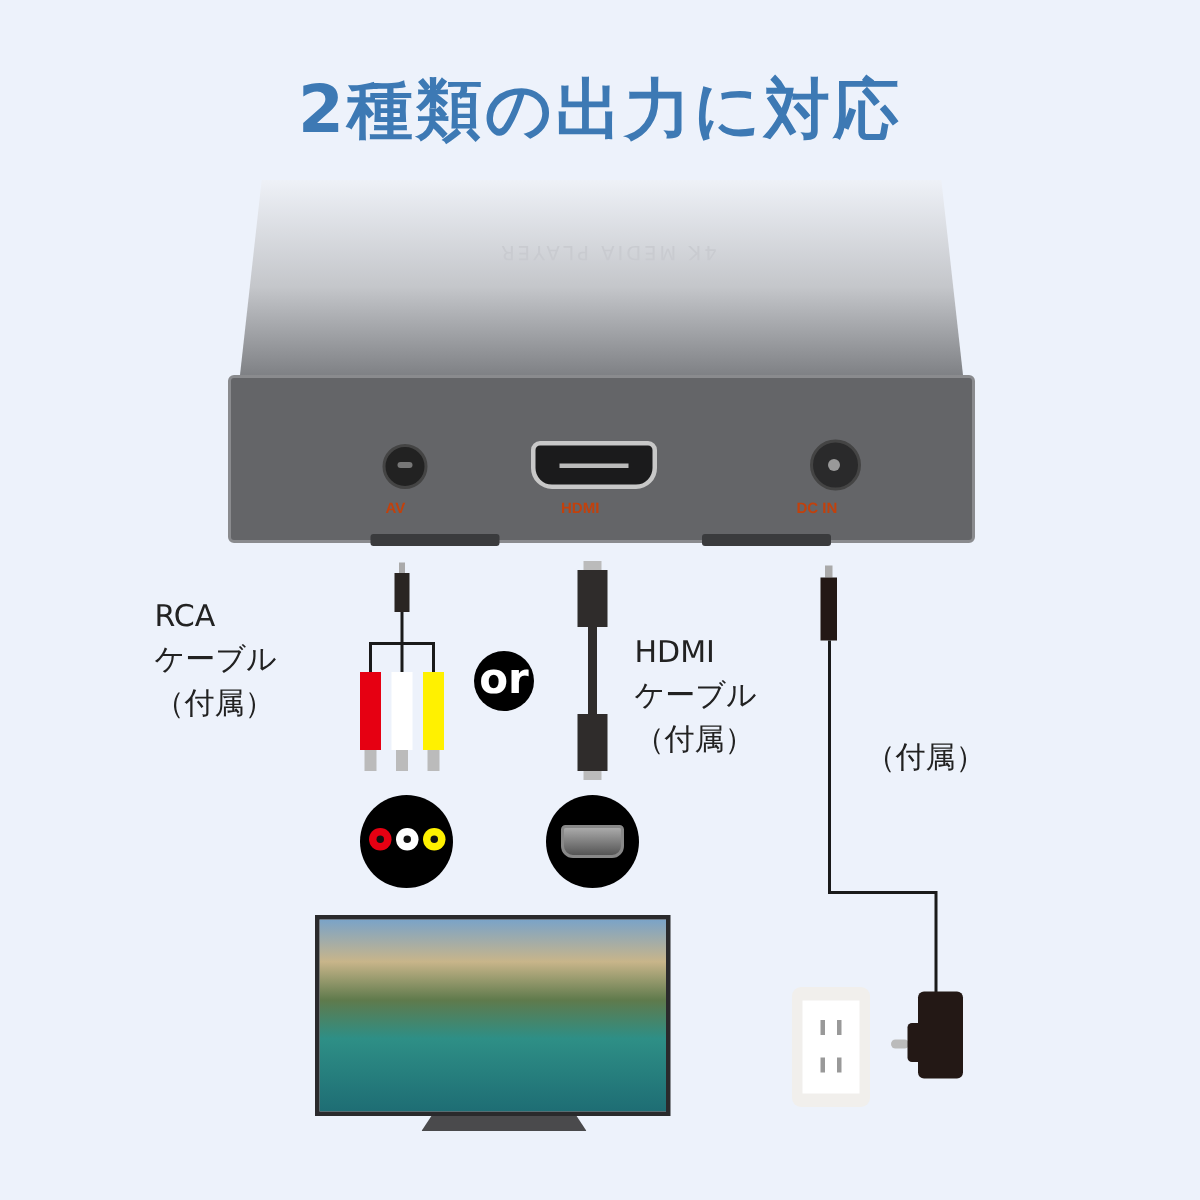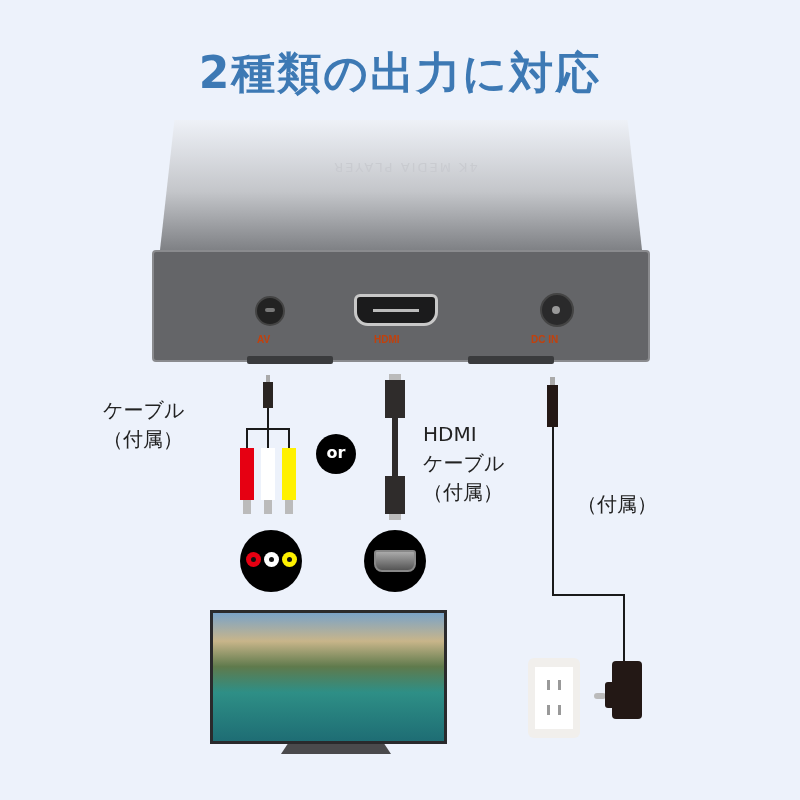"RCA" div { html: none -> <div>RCA</div> }
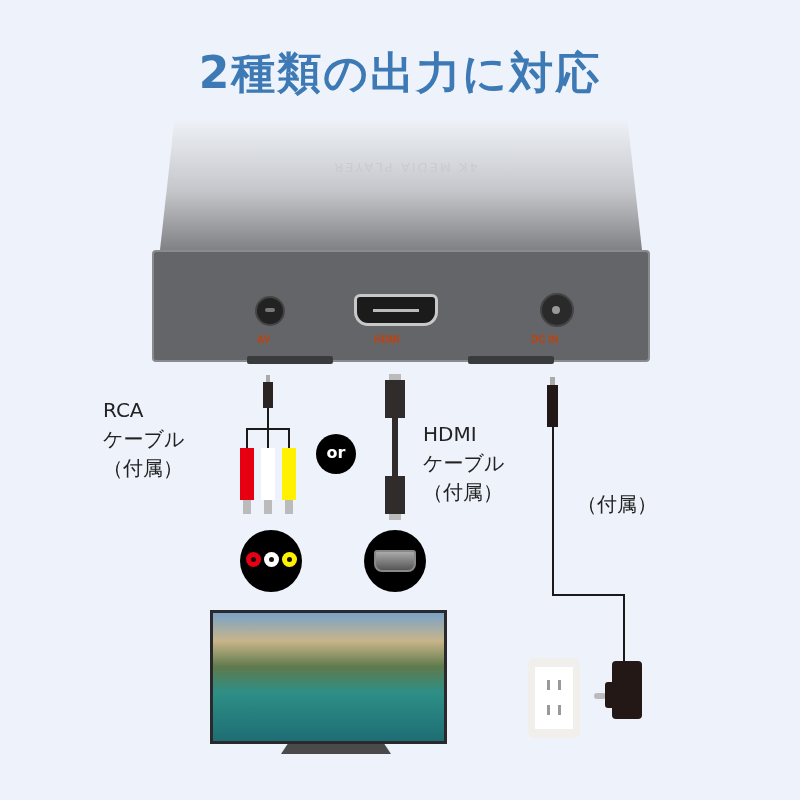"or" .or { font-size: 16px -> 28px }
